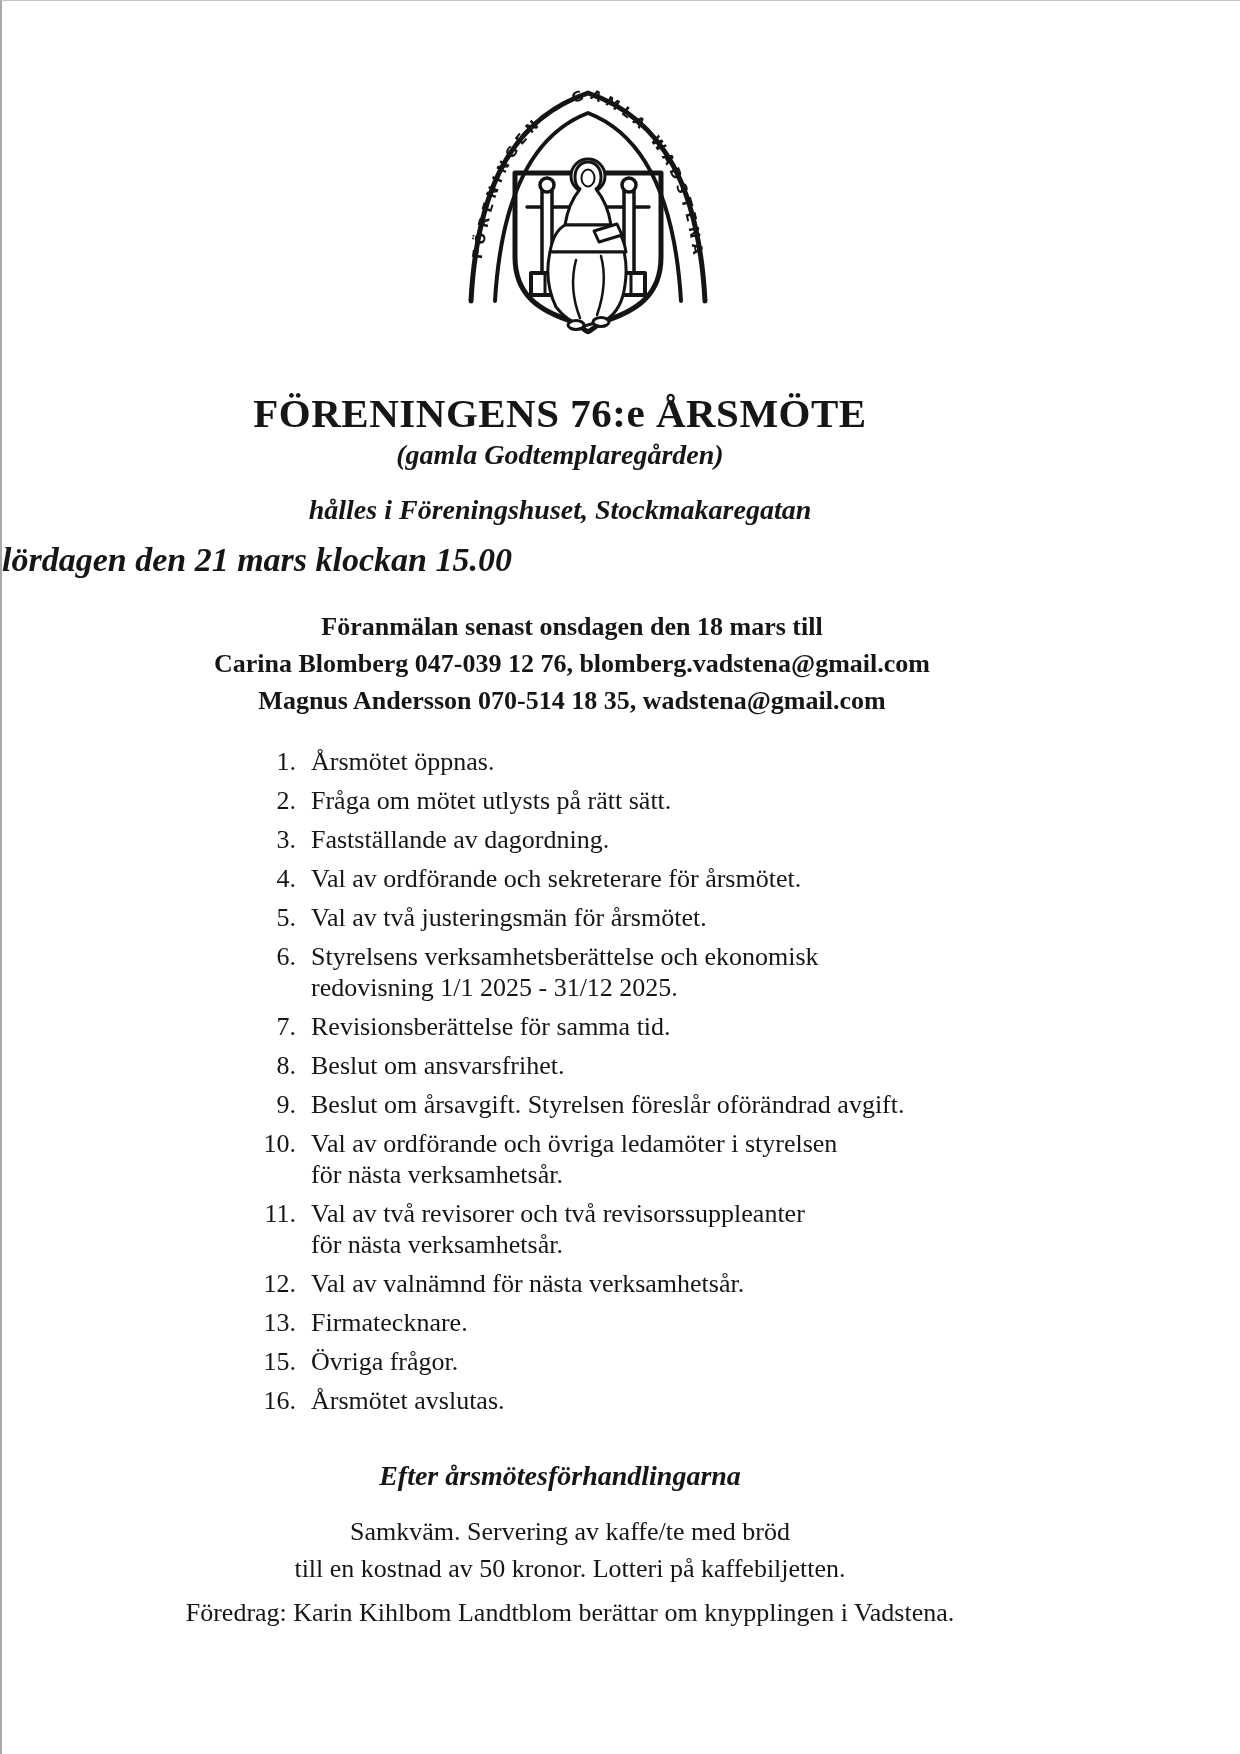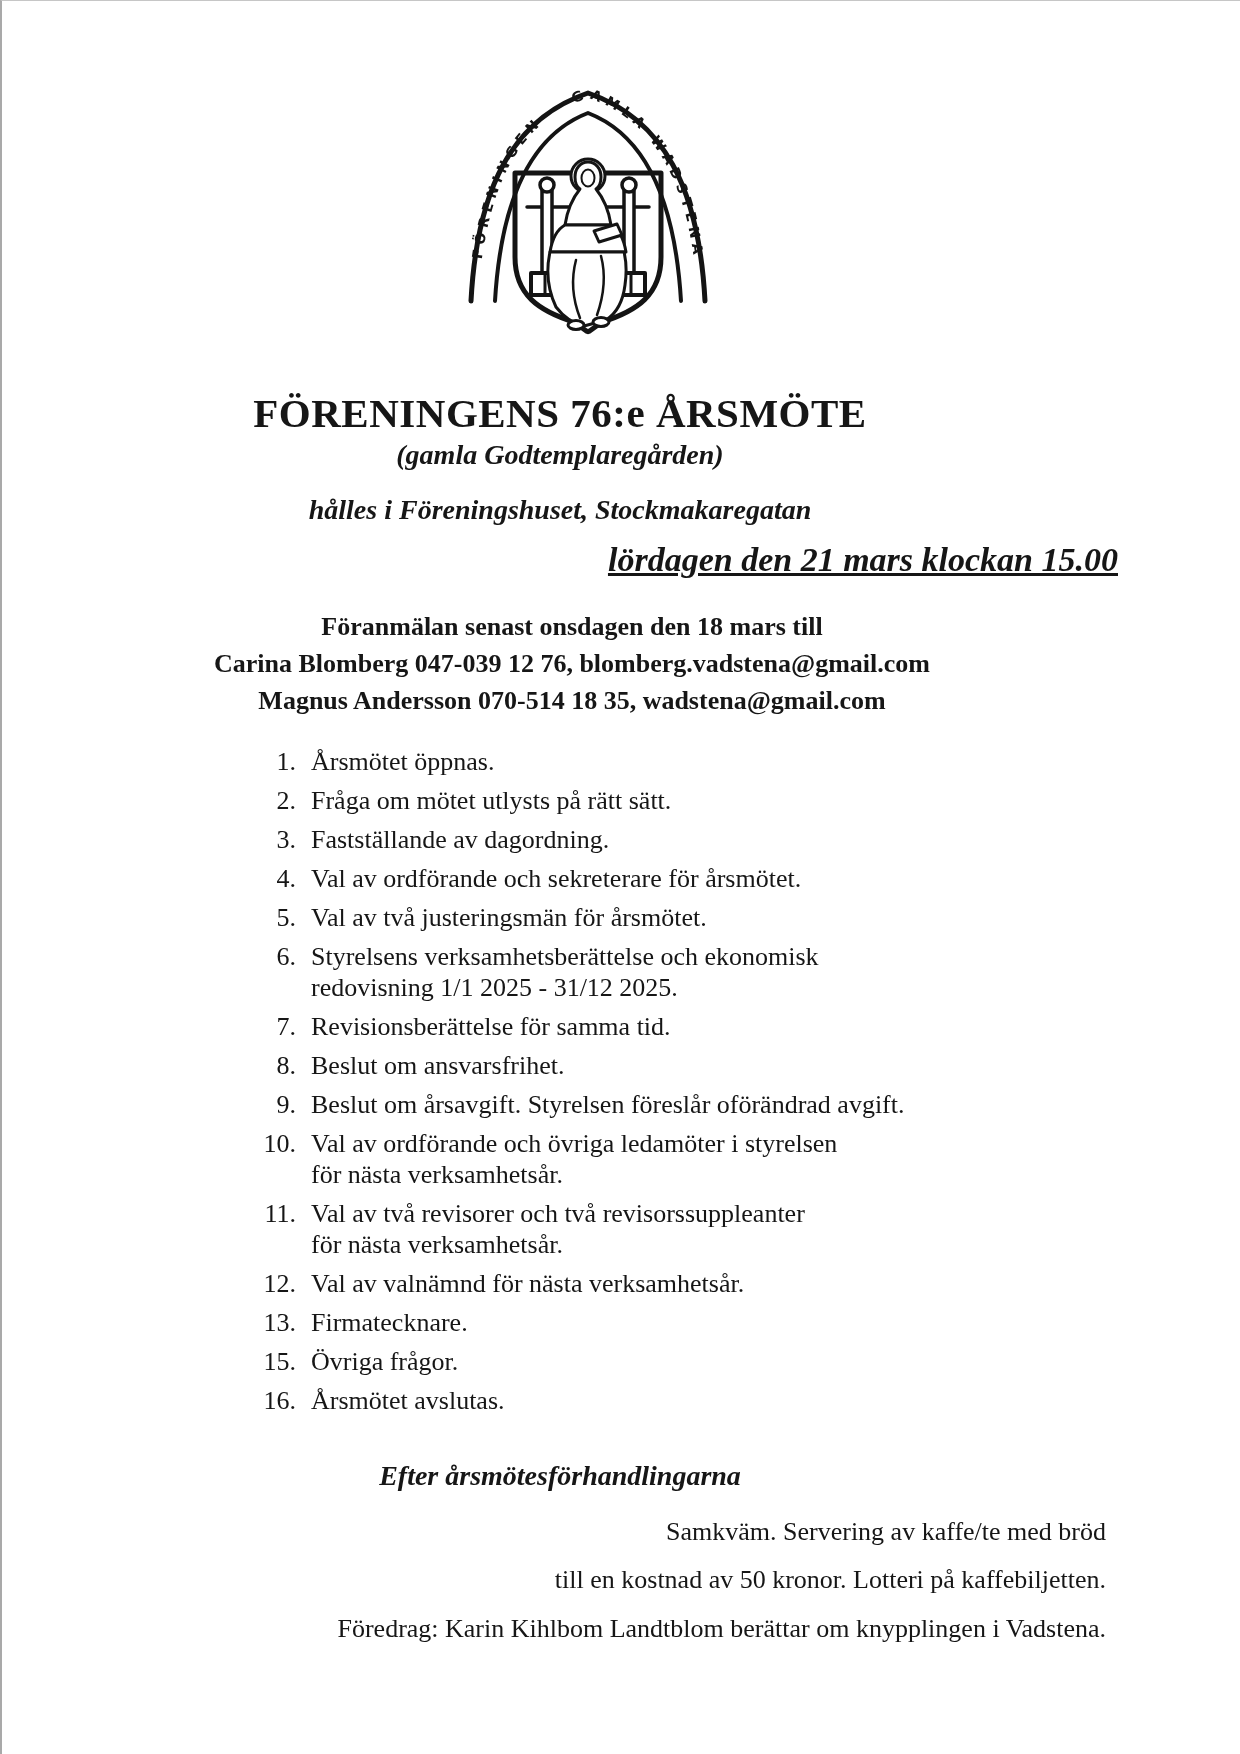"lördagen den 21 mars klockan" .datetime { text-align: right -> left; text-decoration: underline -> none }
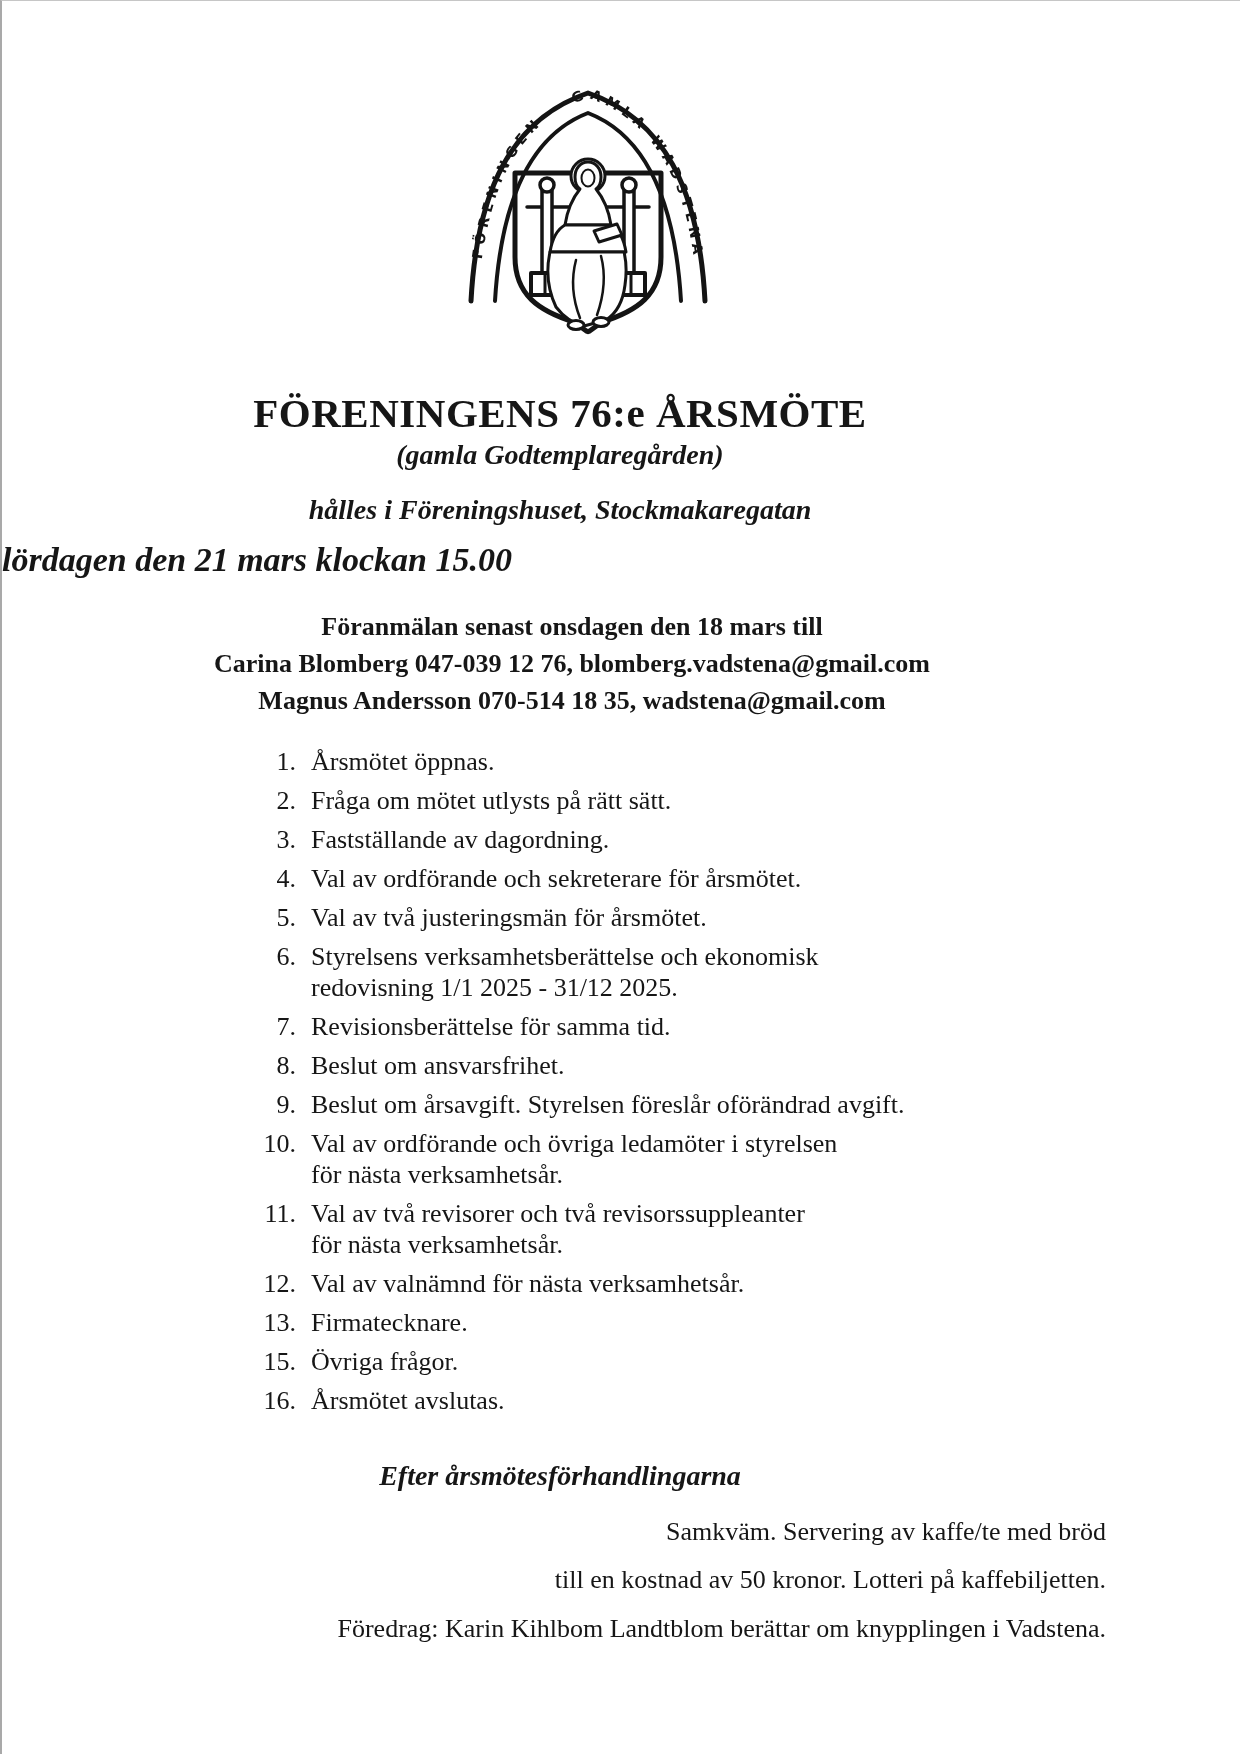"Samkväm. Servering av kaffe/te med" .footer-line { margin: 12px -> 1px; text-align: right -> center }
